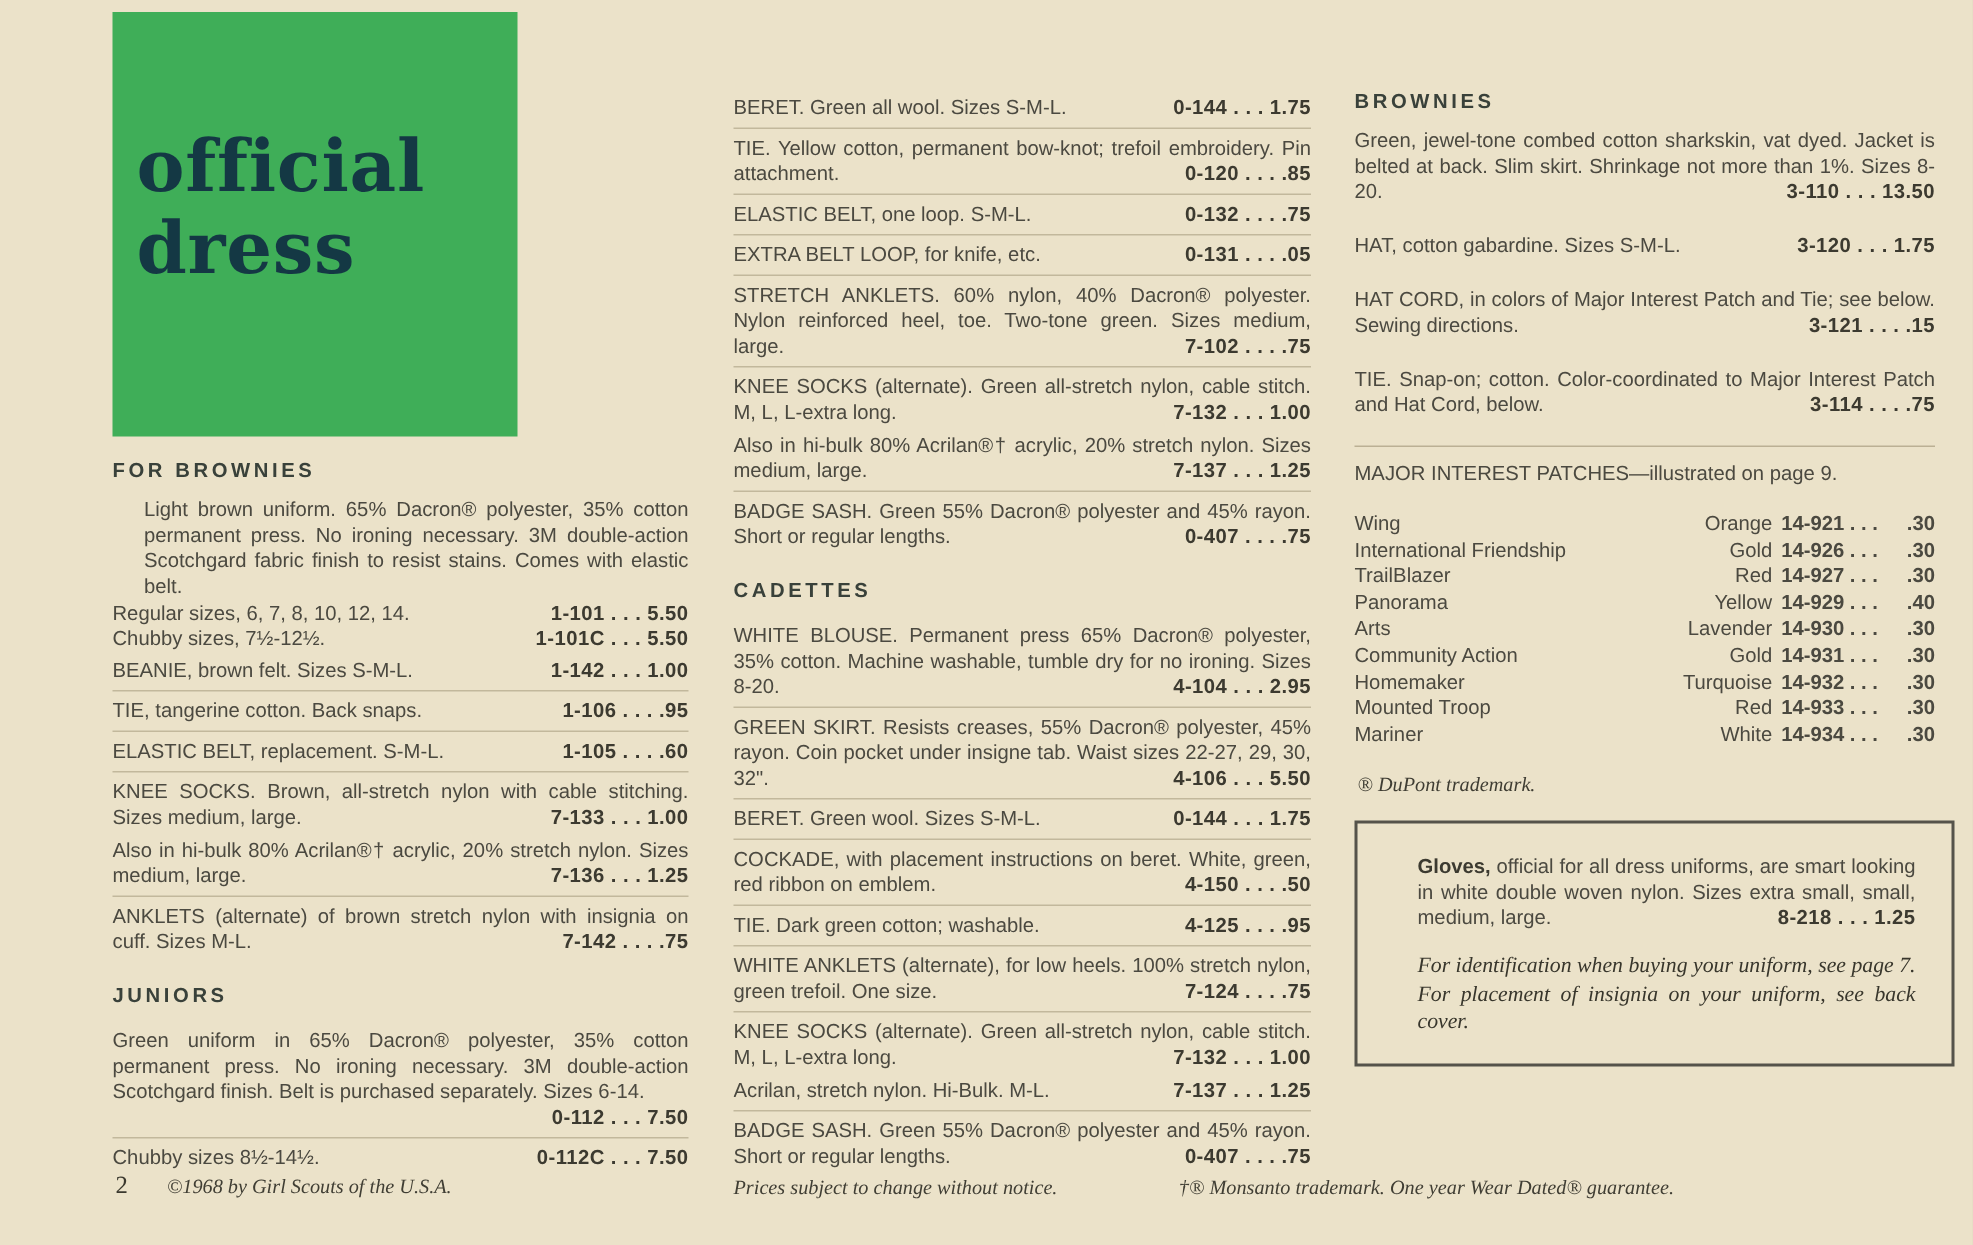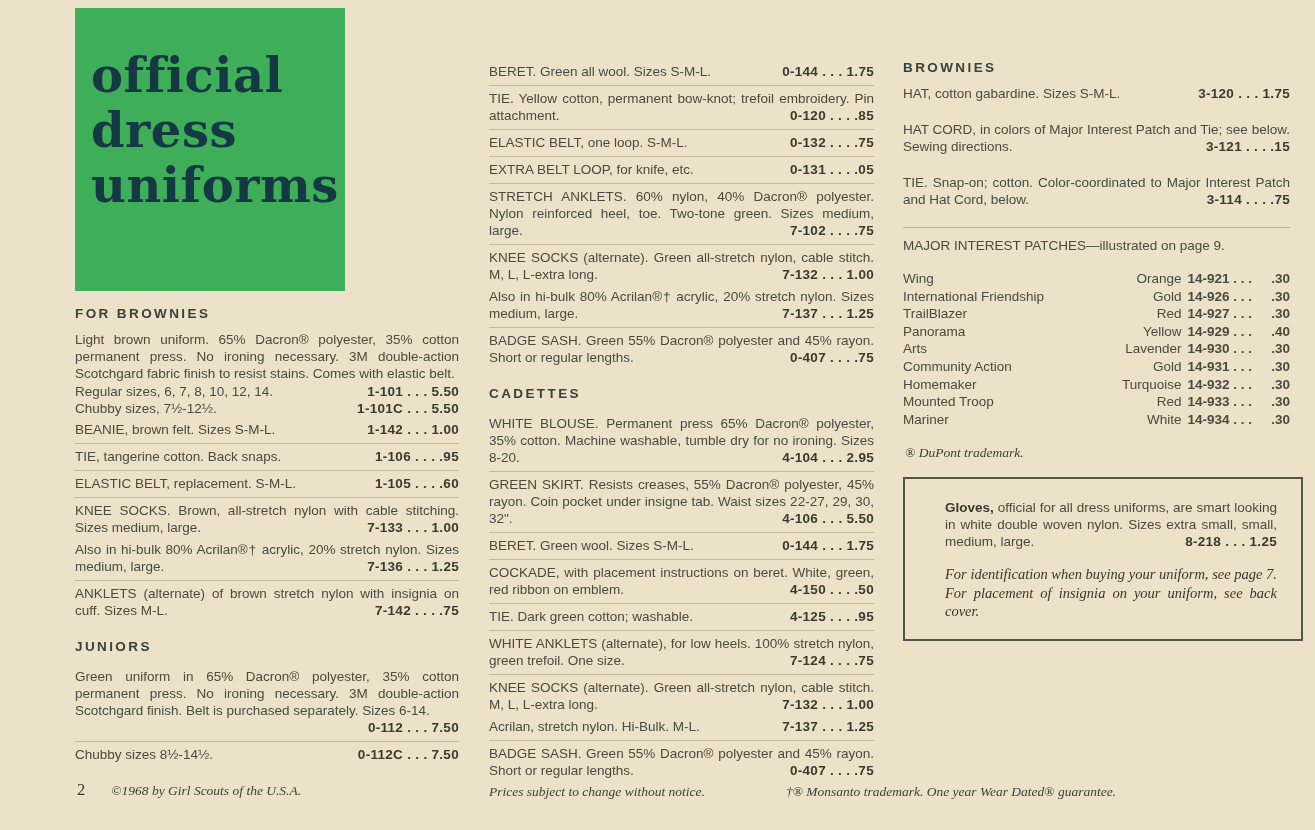"official" .green-box { padding: 40px 8px 0 16px -> 76px 8px 0 16px }
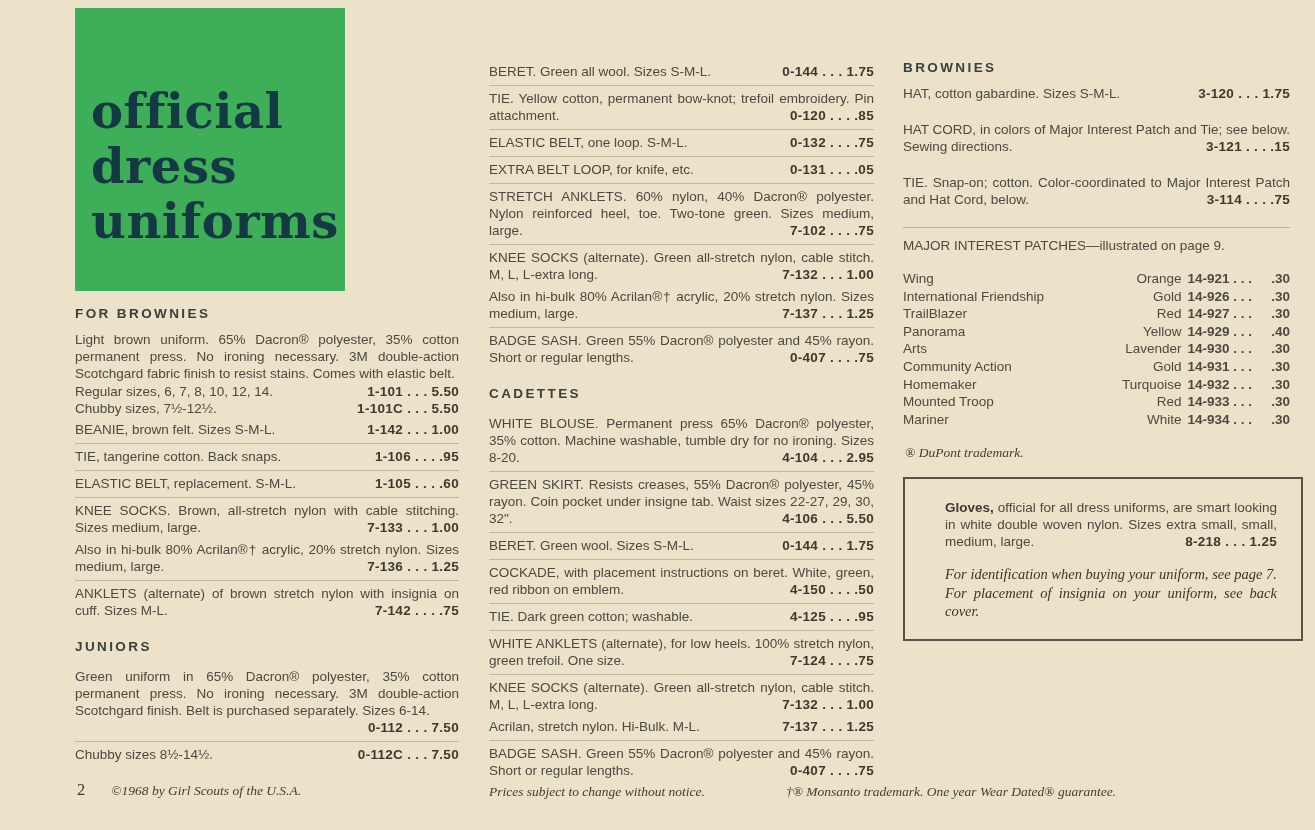"Green, jewel-tone combed cotton" div.item { html: none -> <div> <span>Green, jewel-tone combed cotton sharkskin, vat dyed. Jacket is belted at back. Slim skirt. Shrinkage not more than 1%. Sizes 8-20.</span> <span>3-110 . . . 13.50</span> </div> }
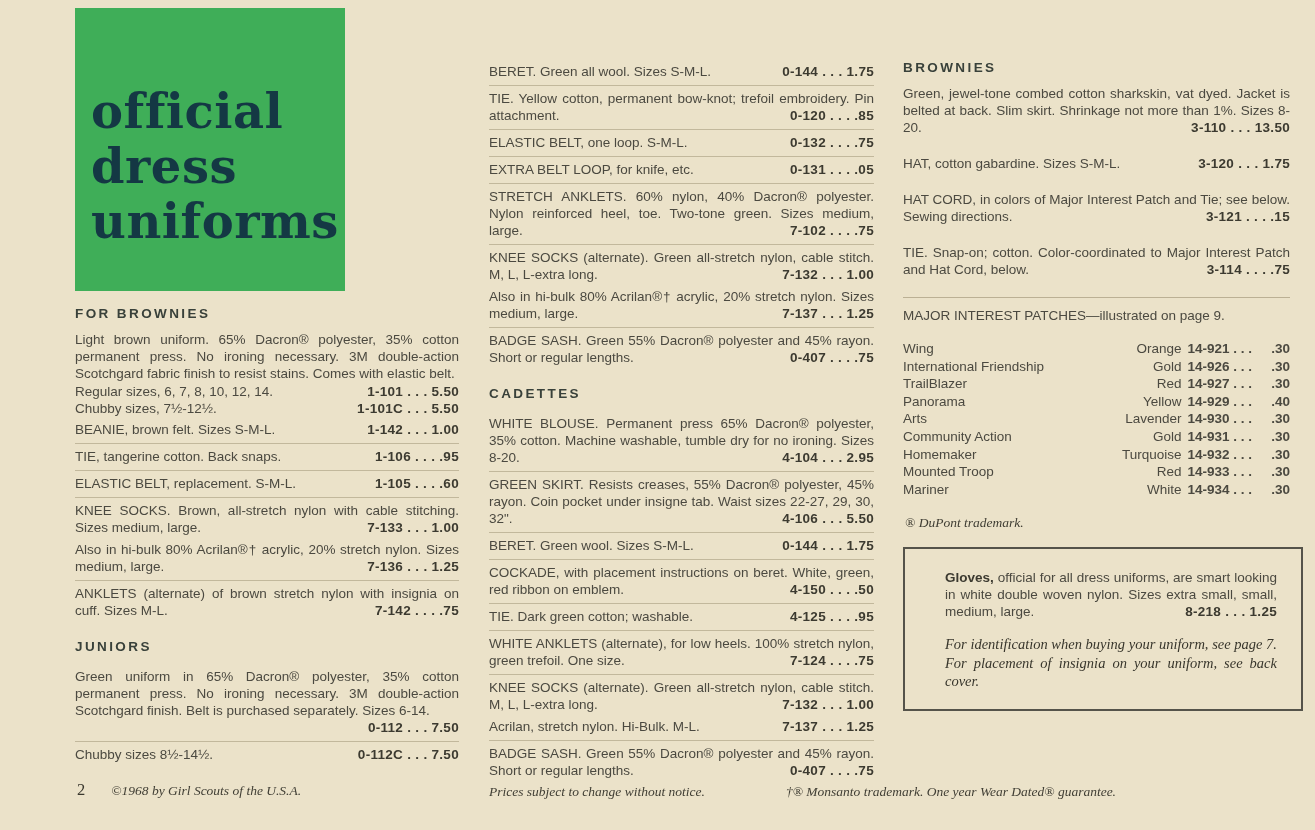"uniforms" div.gs-title { html: <div>uniforms</div> -> none }
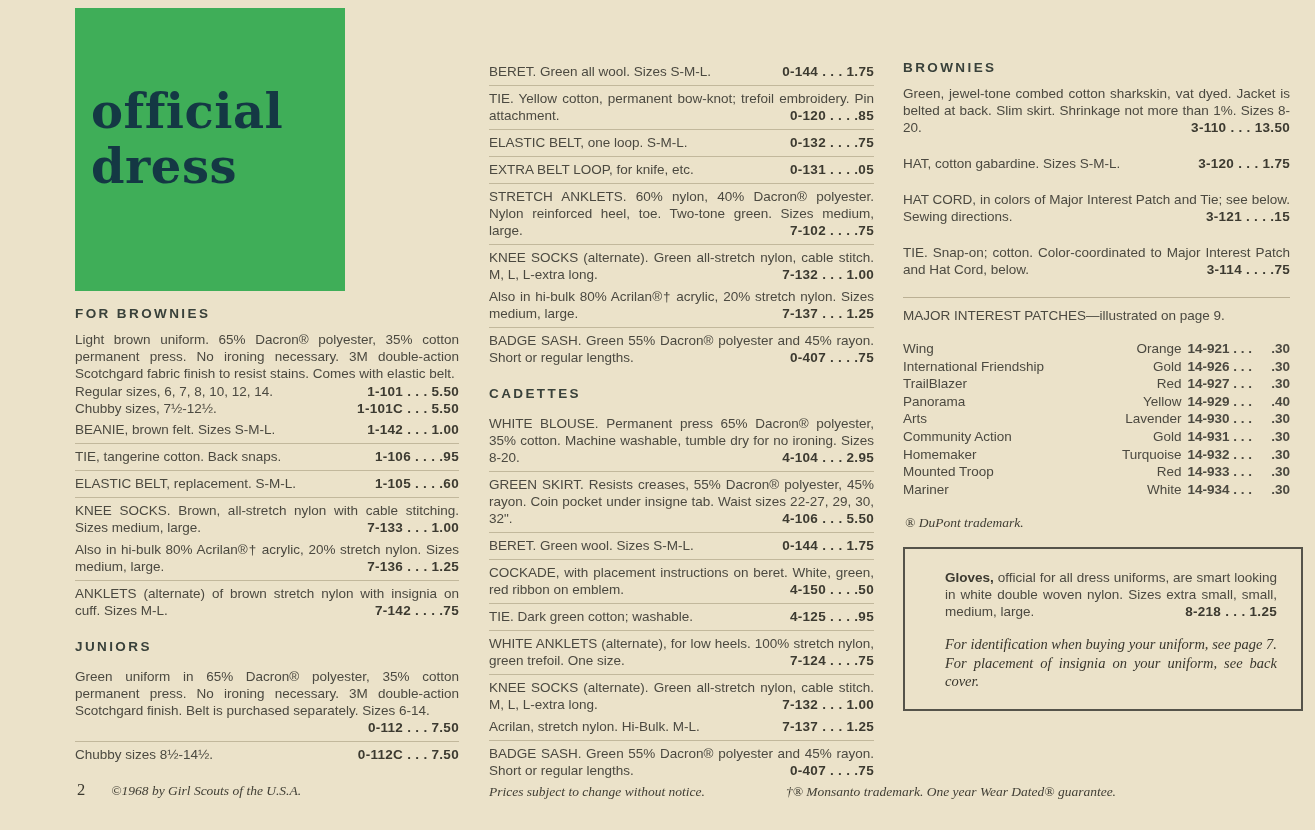"Light brown uniform. 65% Dacron®" .intro { margin-left: none -> 21px }
